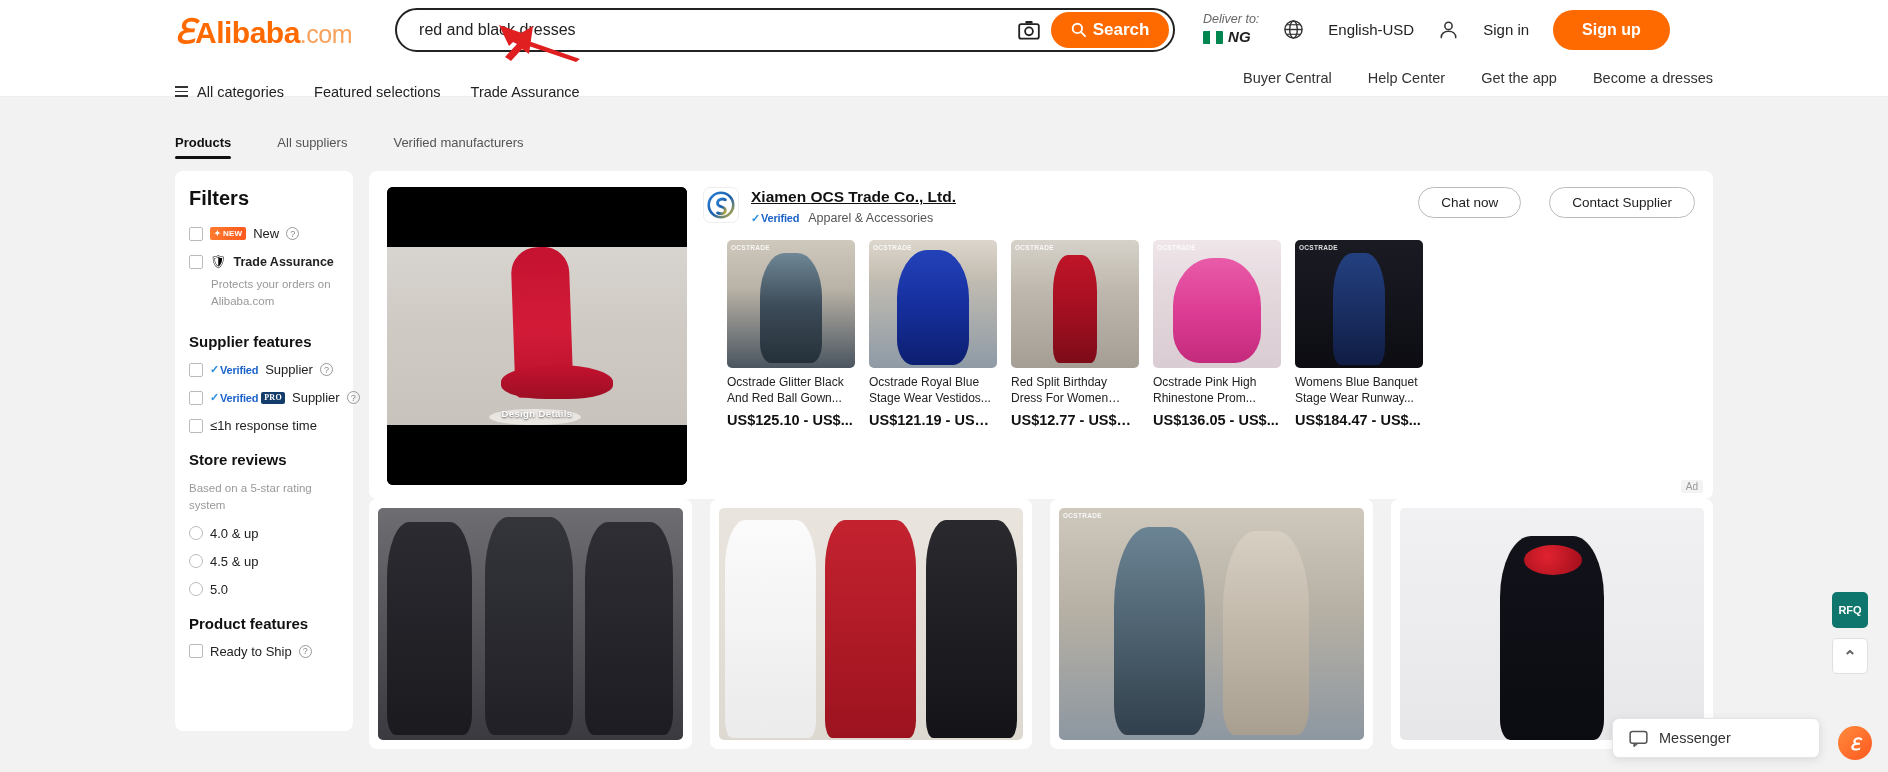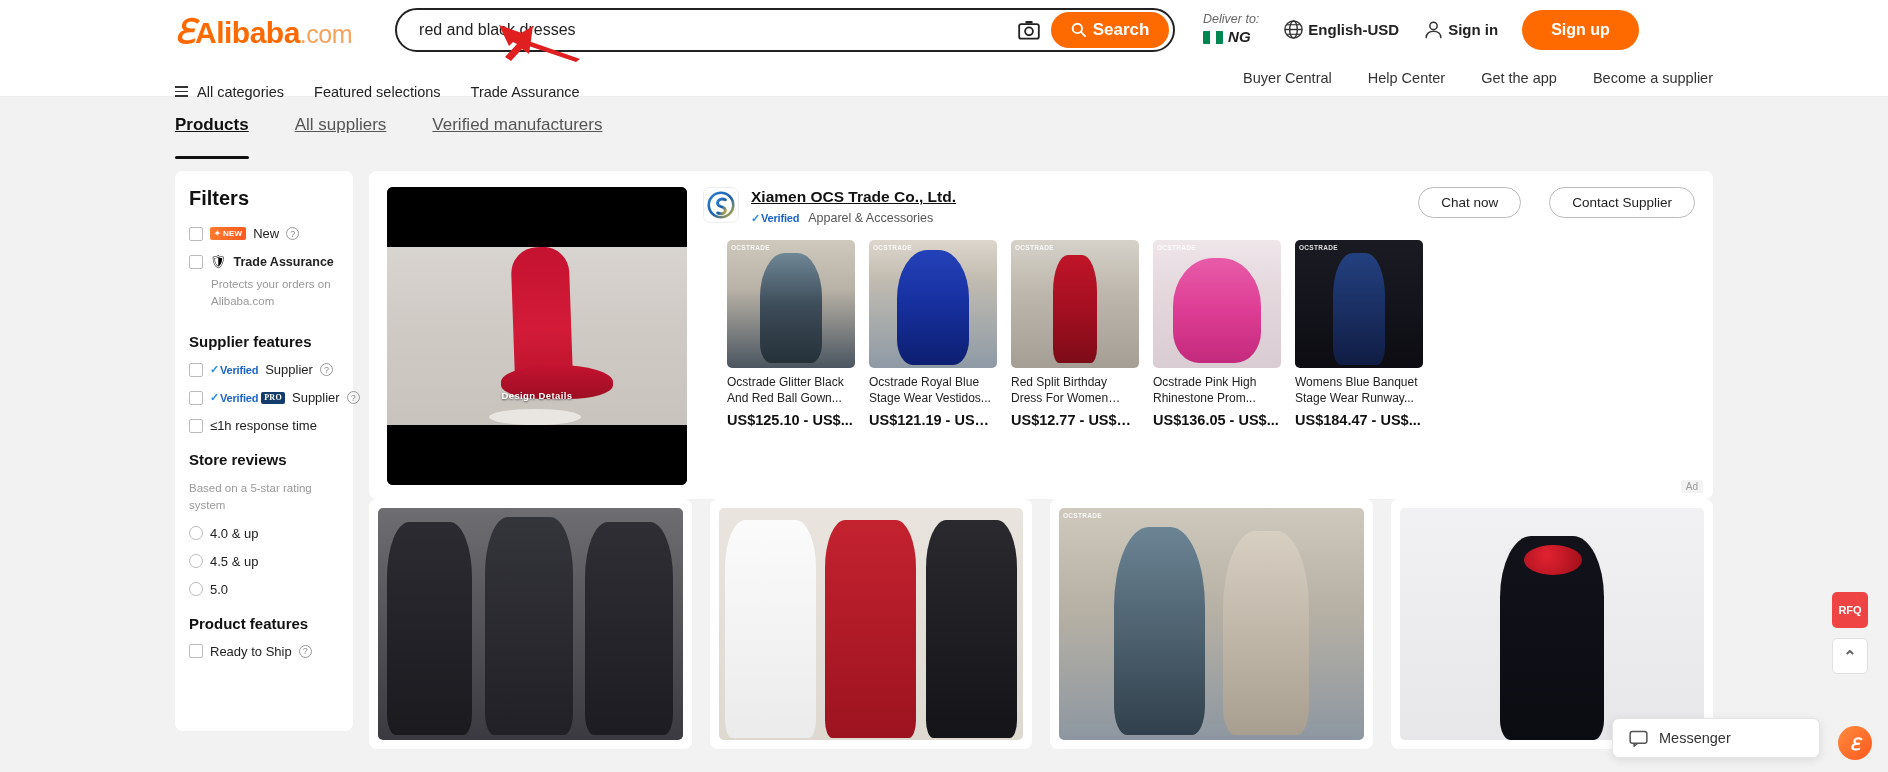"English-USD" .hr-item { font-weight: bold -> none; gap: 4px -> 24px }
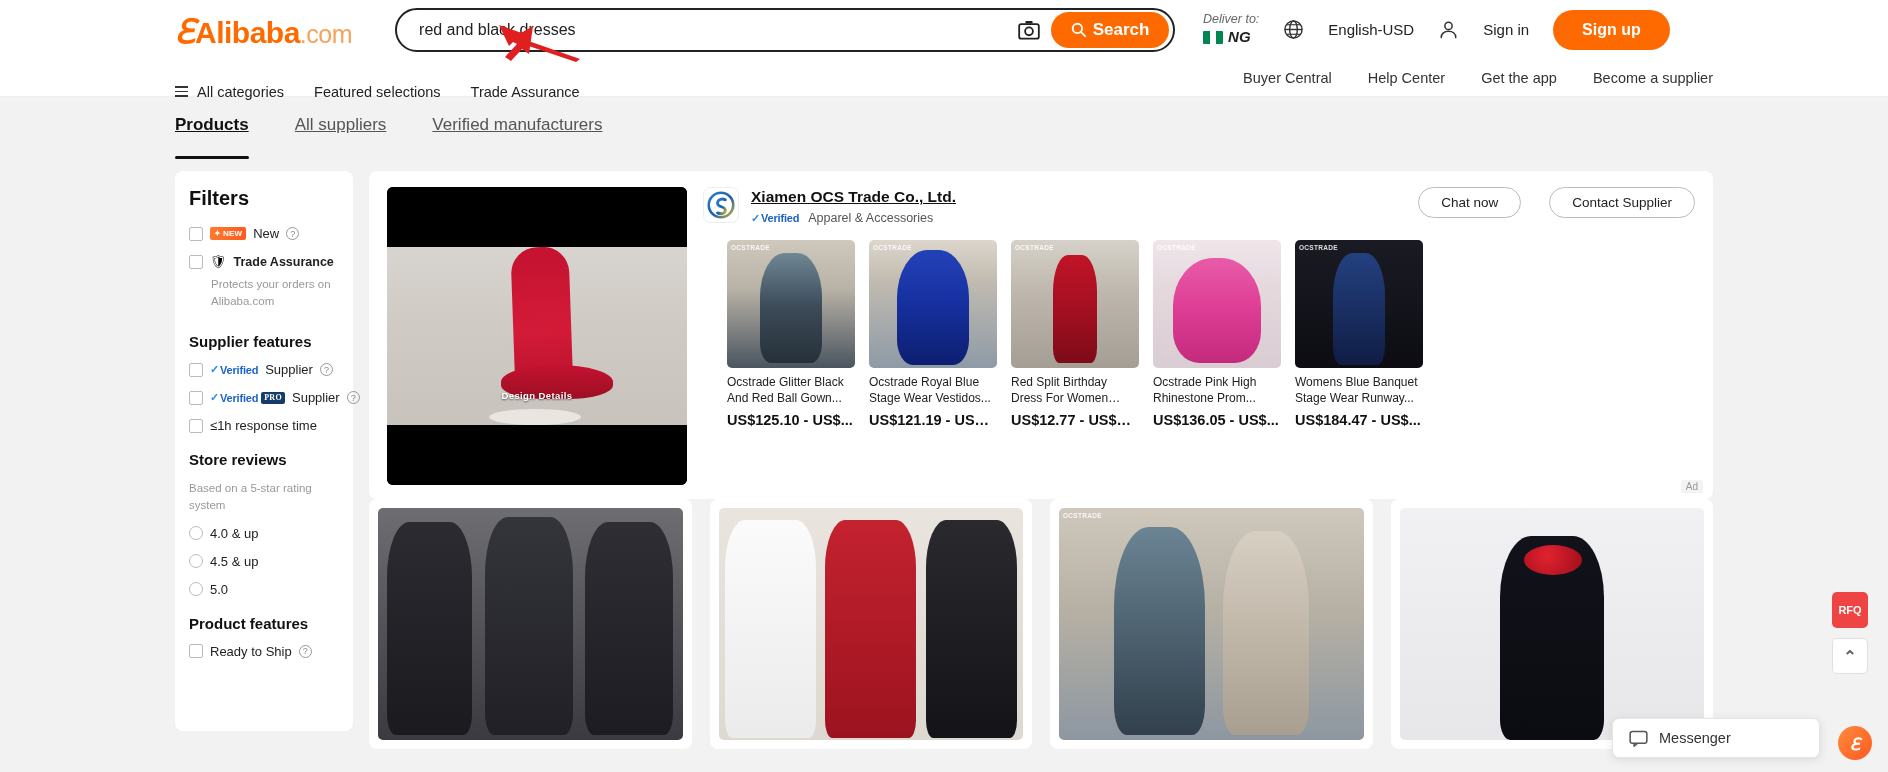"Become a supplier" div.nav-item { text: supplier -> dresses }
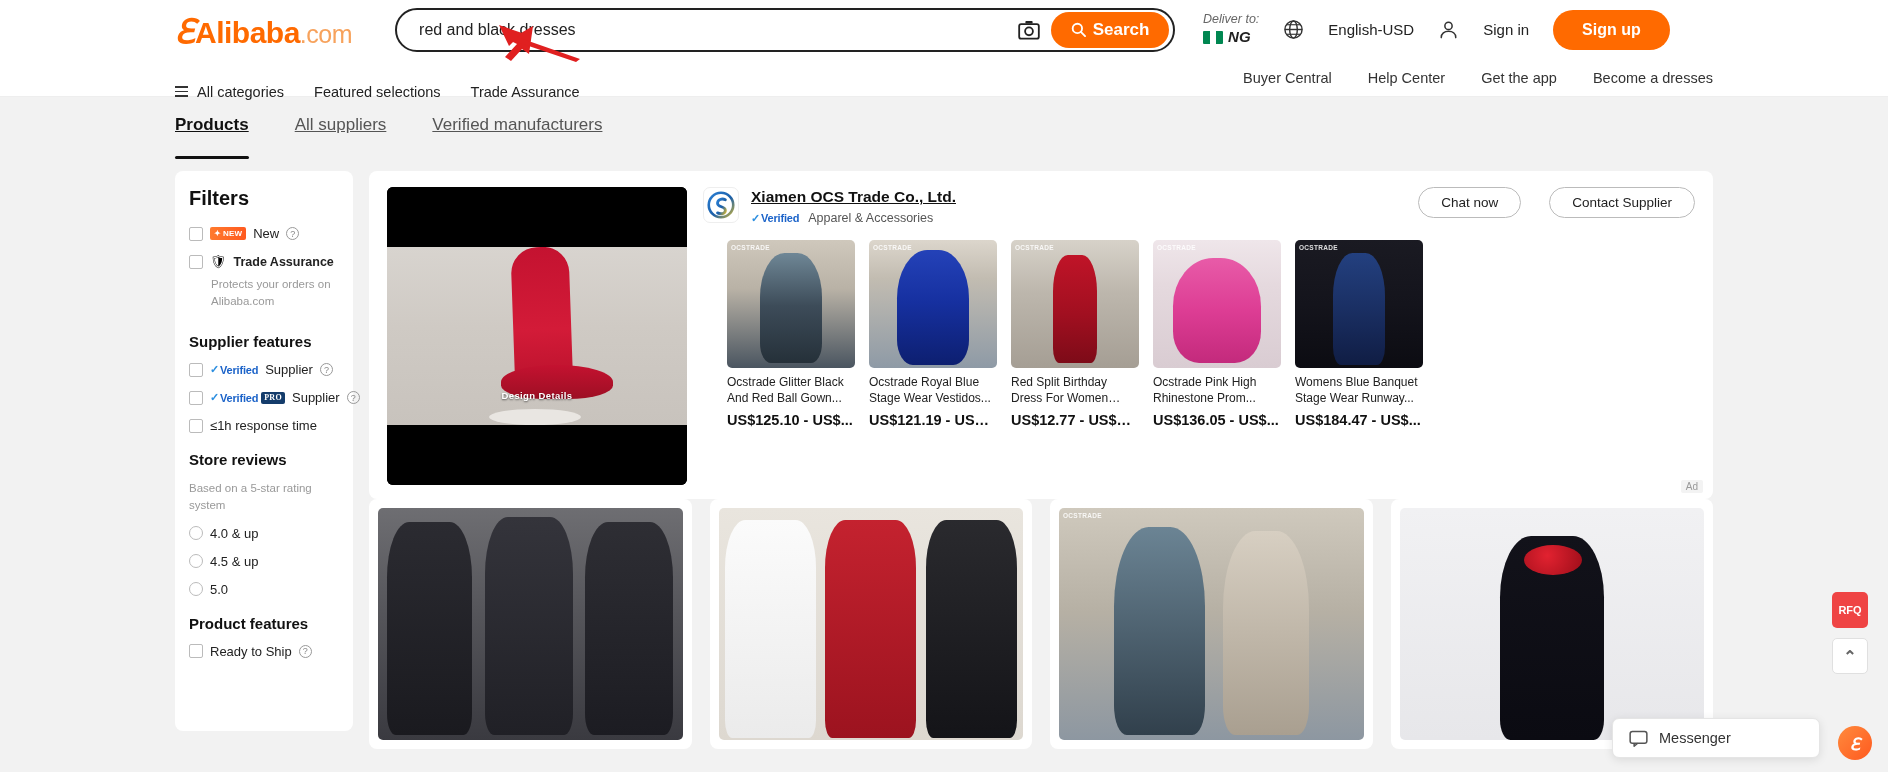"Products" .tab { font-size: 17px -> 13px; padding-bottom: 24px -> 9px; text-decoration: underline -> none }
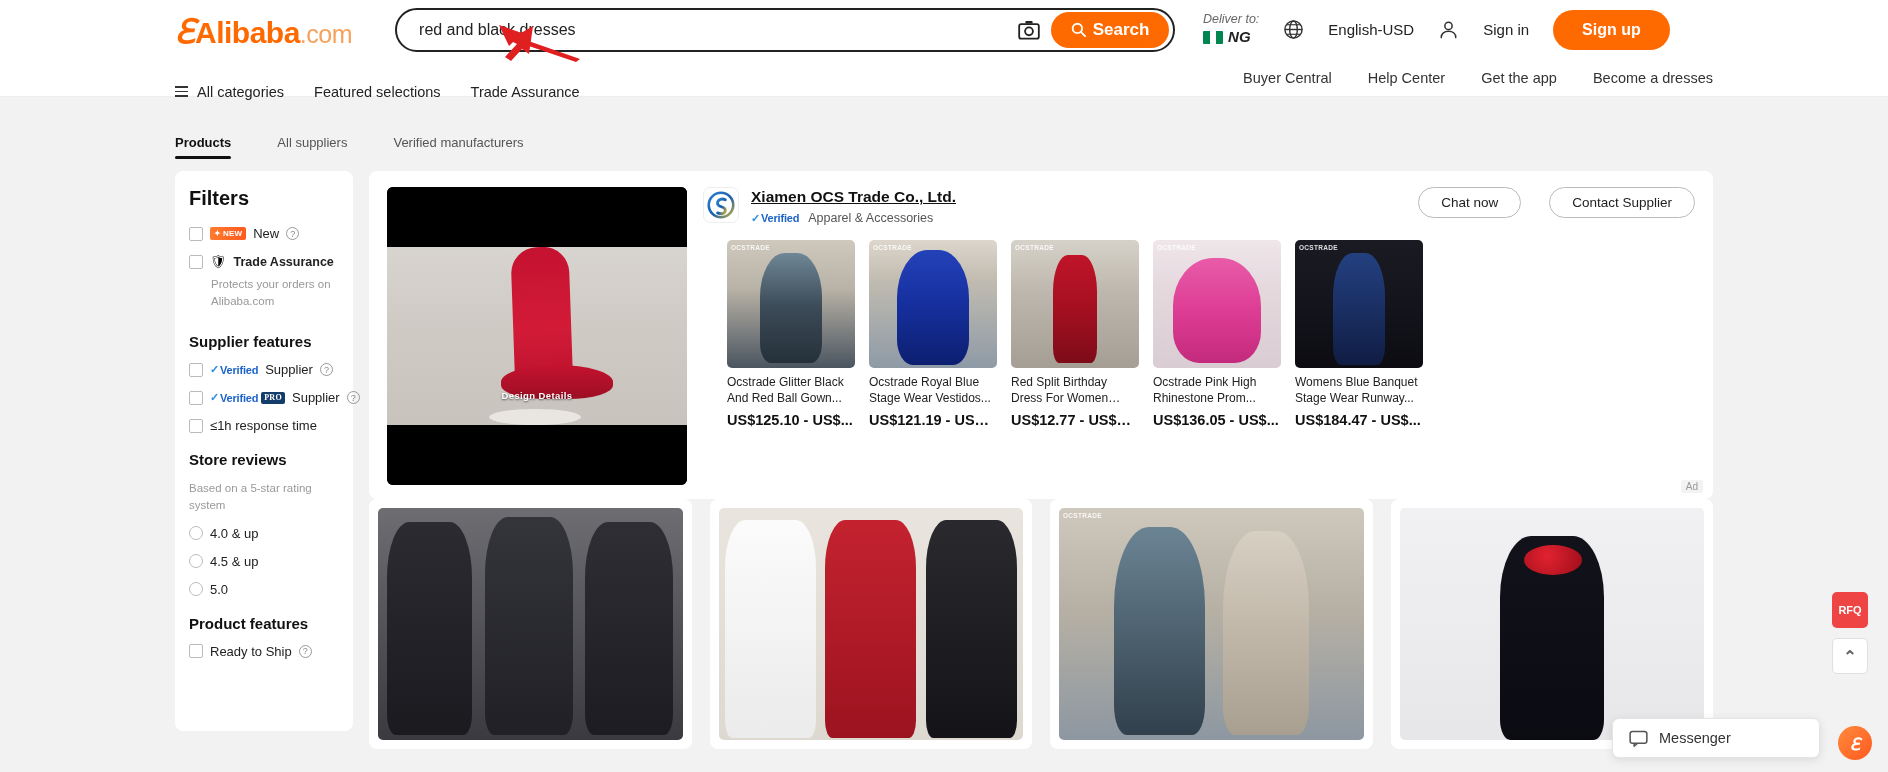"Design Details" .hero-caption { bottom: 84px -> 66px }
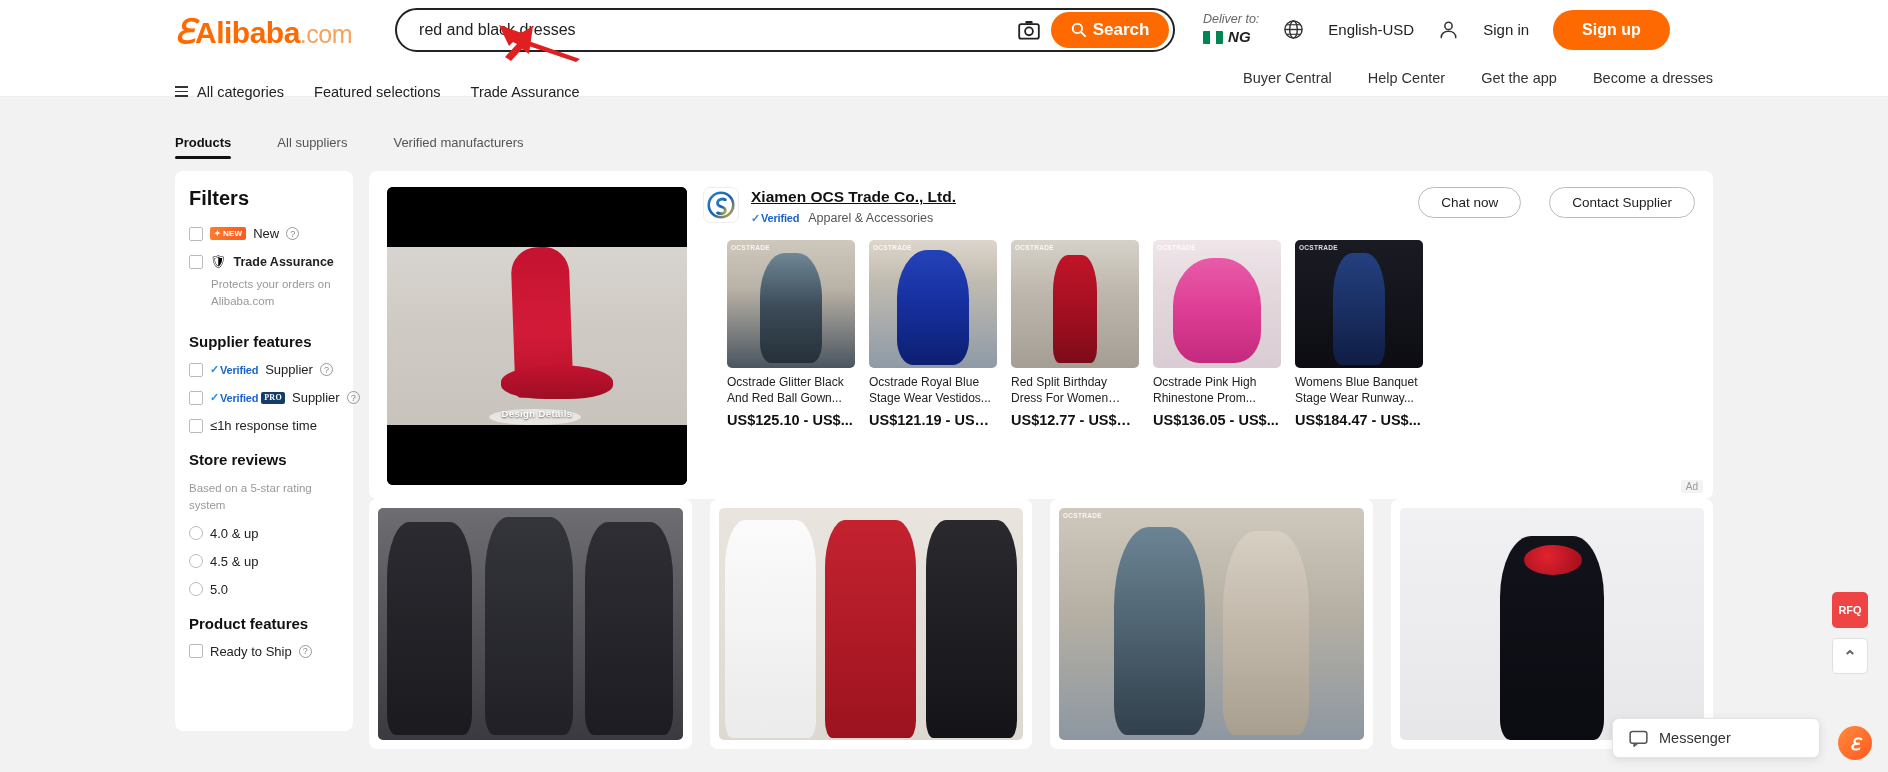"RFQ" .stool { background: #ef4444 -> #0f766e }
